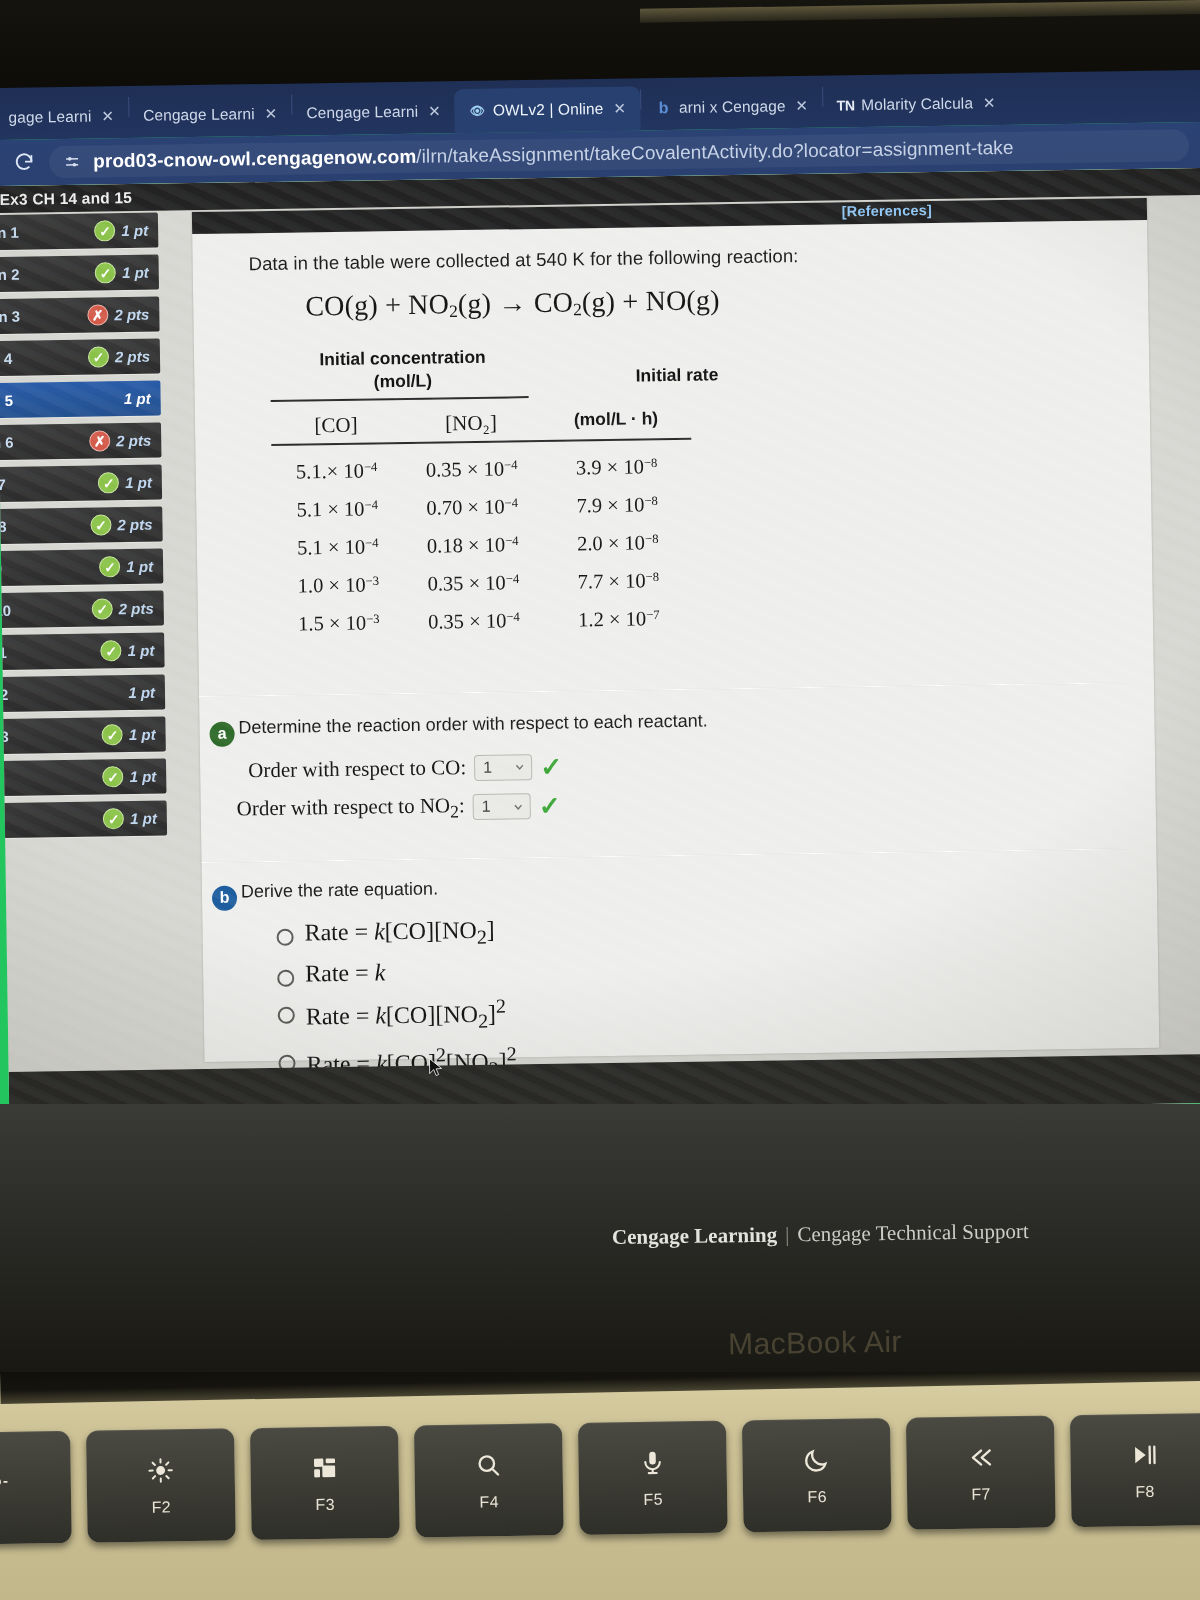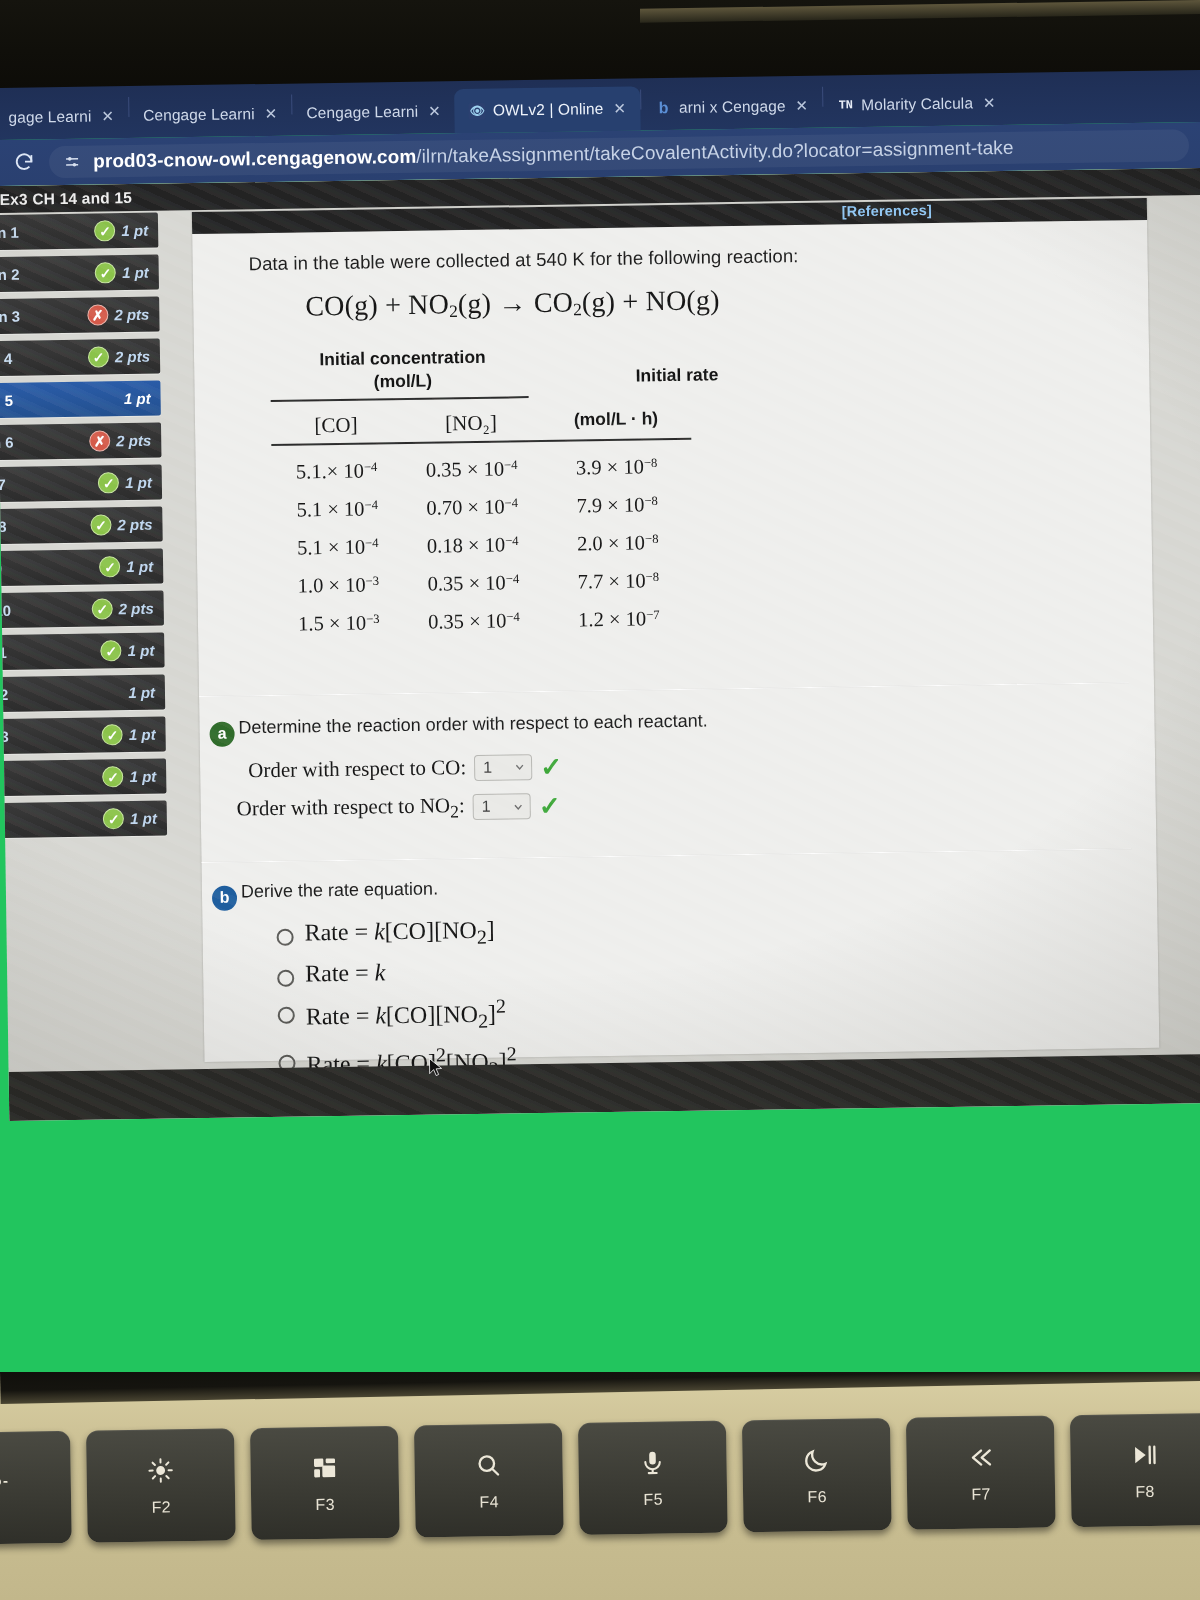"TN" .fav-tn { font-family: Liberation Mono, monospace -> Liberation Sans, sans-serif; font-size: 12px -> 14px }
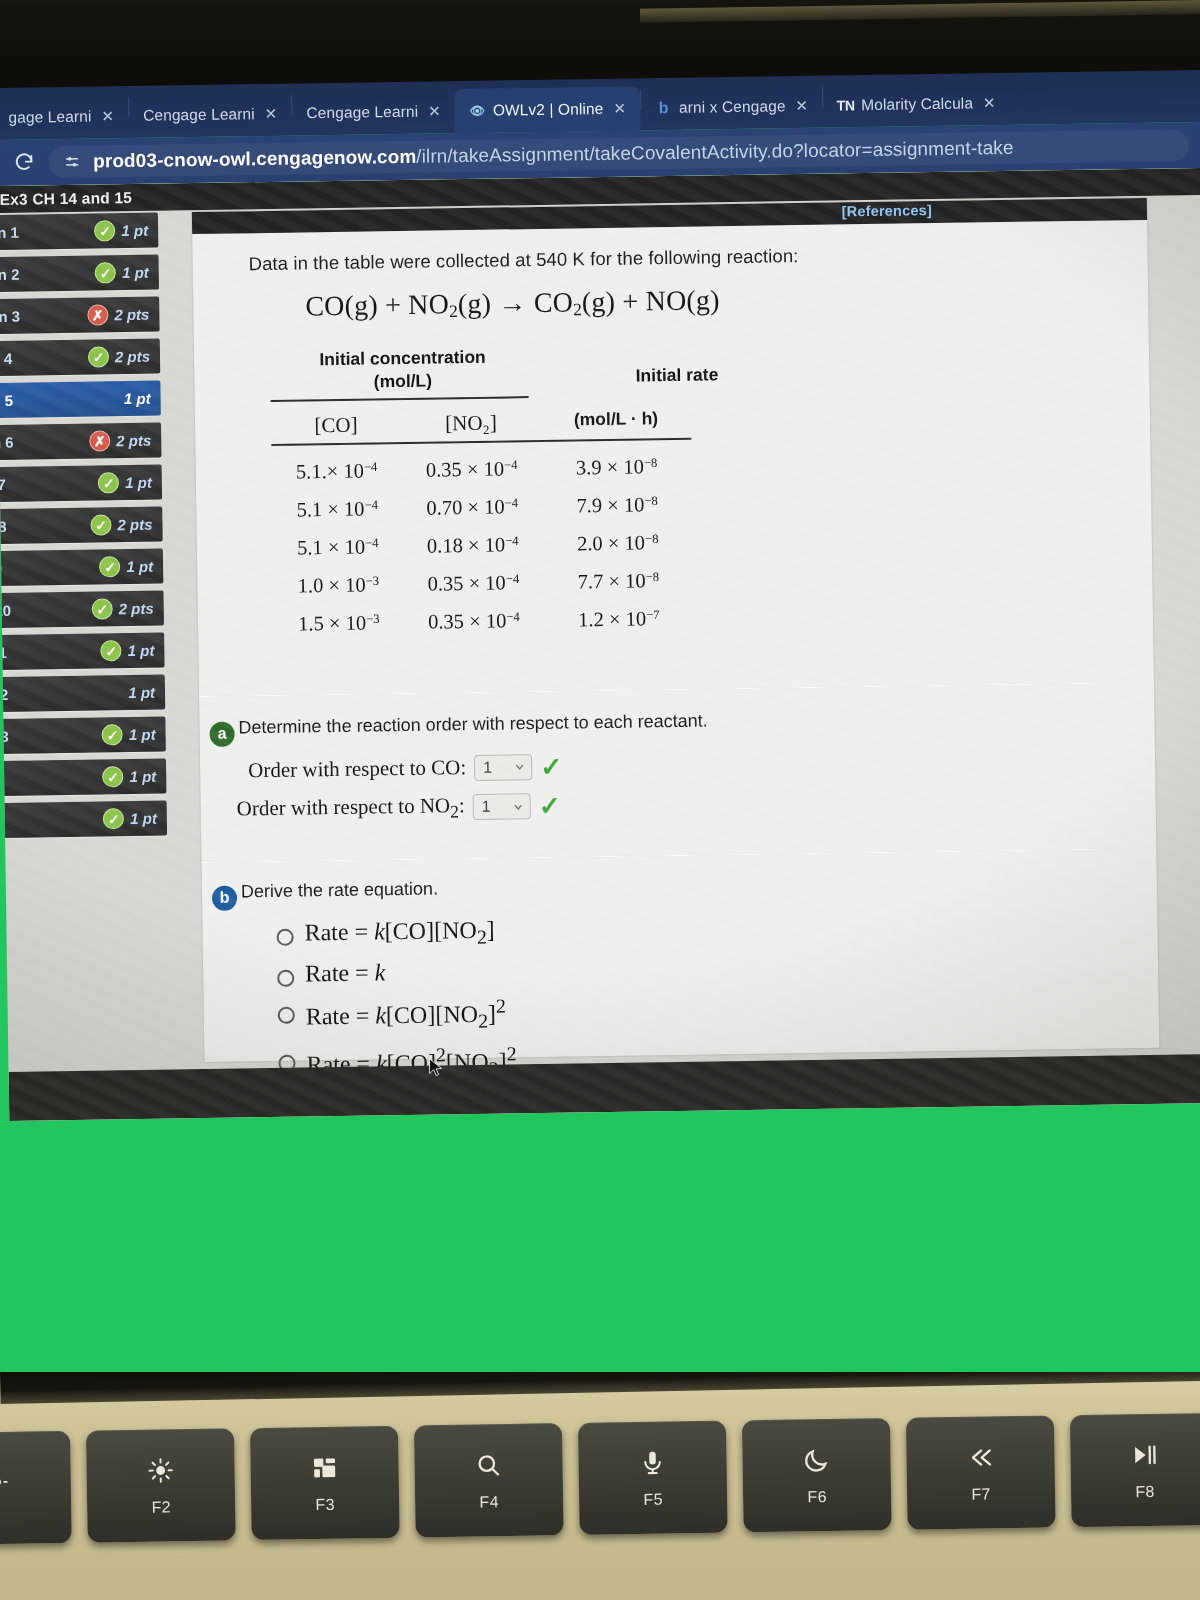"Cengage Learning | Cengage Technical" div.below { html: none -> <div> <div> <b>Cengage Learning</b><span>|</span><span>Cengage Technical Support</span> </div> <div>MacBook Air</div> </div> }
